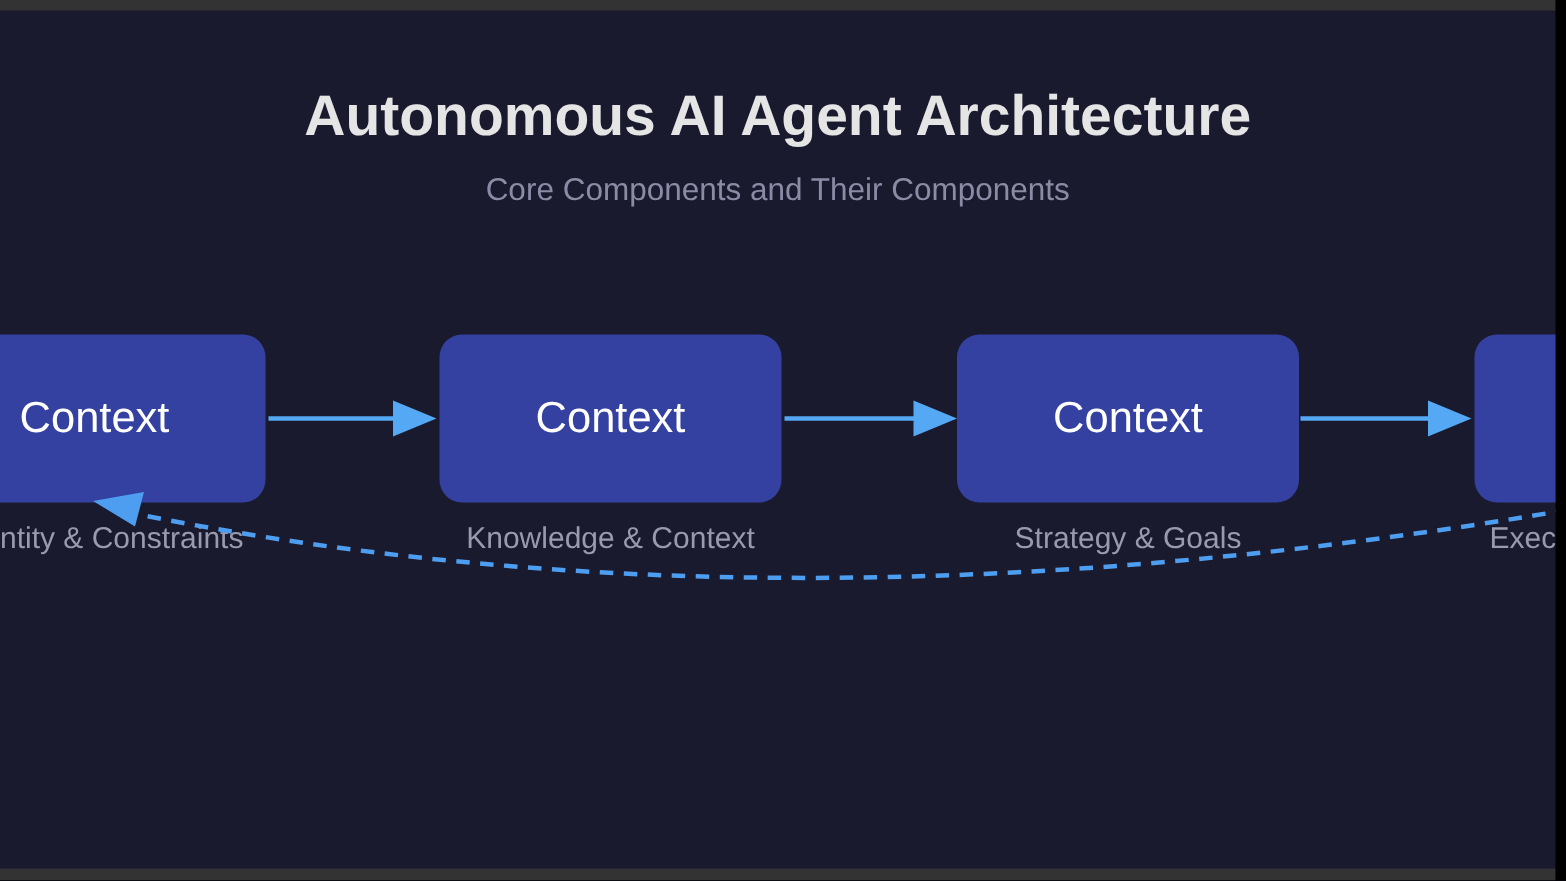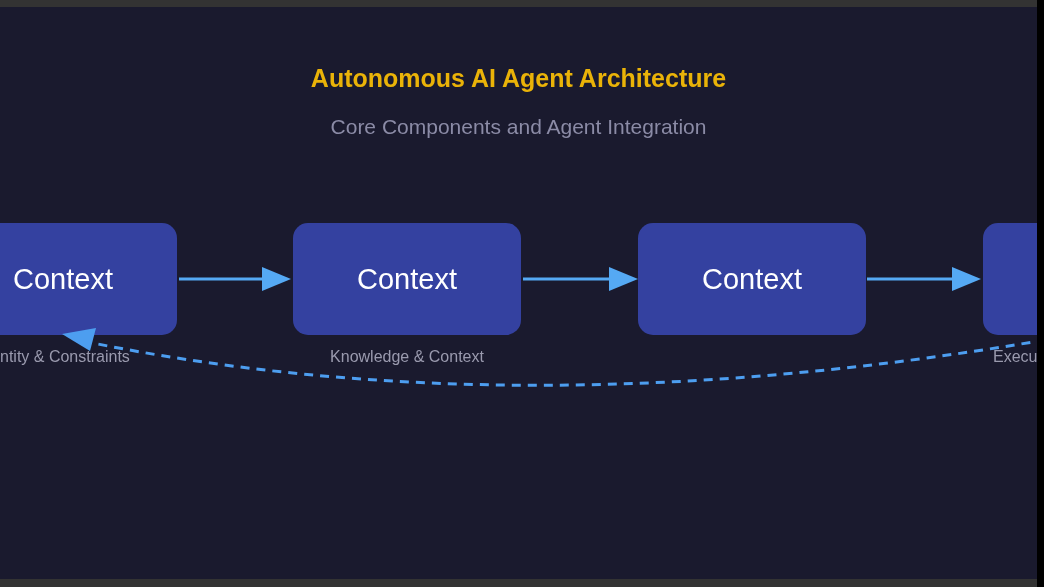"Autonomous AI Agent Architecture" .title { color: #eab308 -> #e5e5e5; font-size: 25px -> 38px }
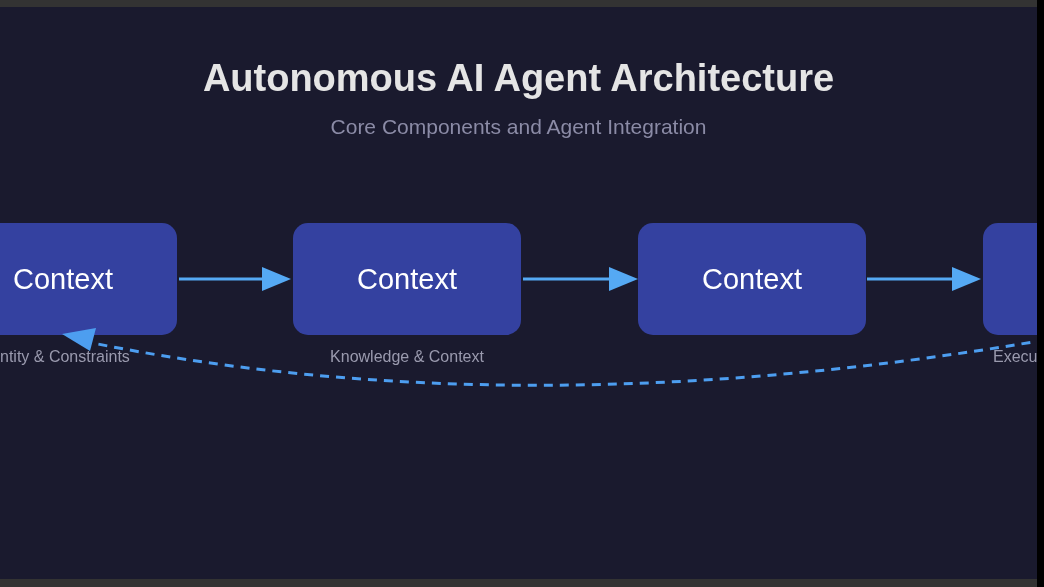"Core Components and Agent Integration" div.subtitle { text: Agent Integration -> Their Components }
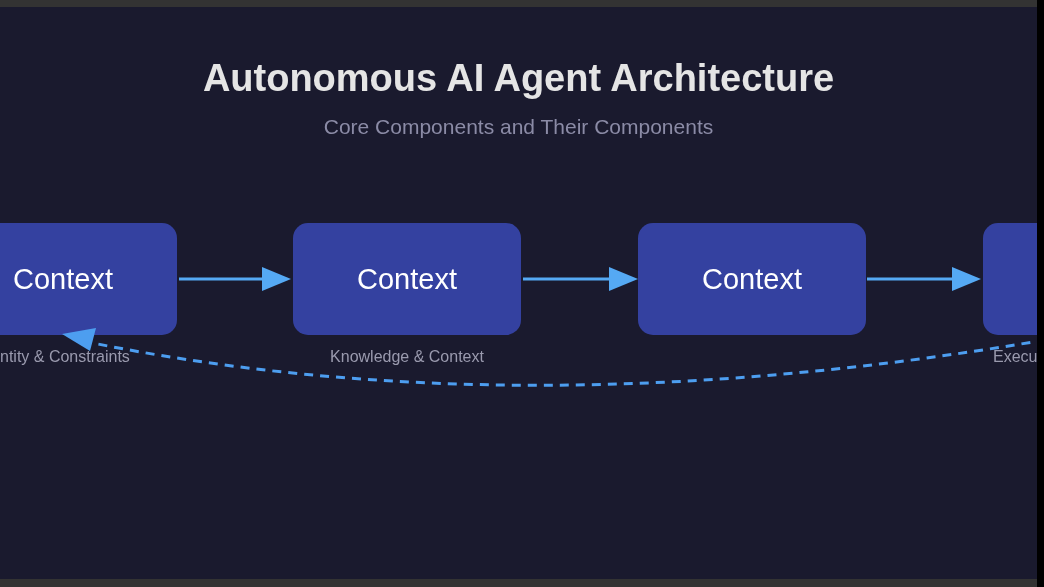"ntity & Constraints" .sublabel { font-size: 16px -> 20px }
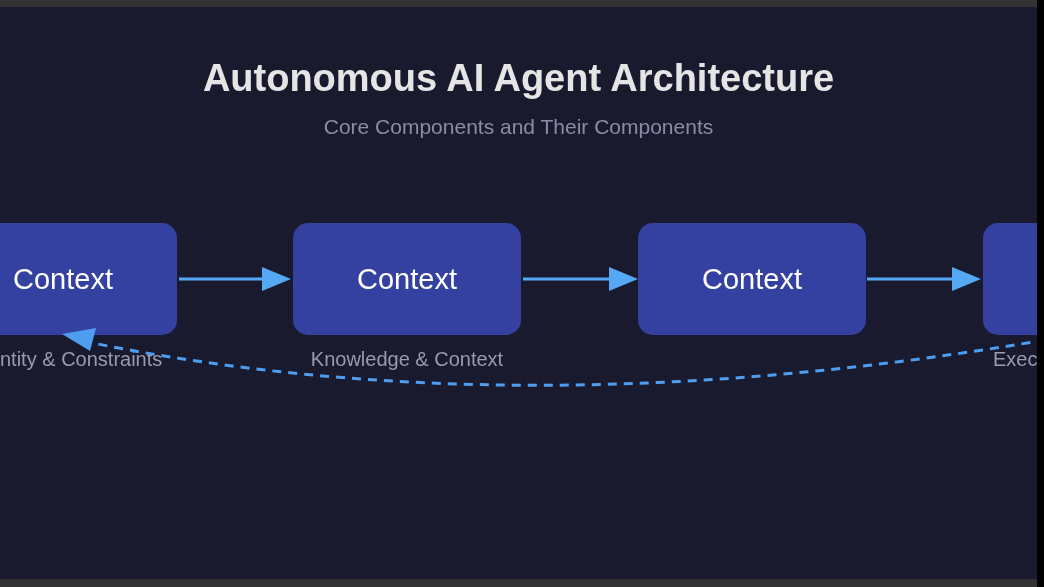"Strategy & Goals" div.sublabel { html: none -> <div>Strategy &amp; Goals</div> }
